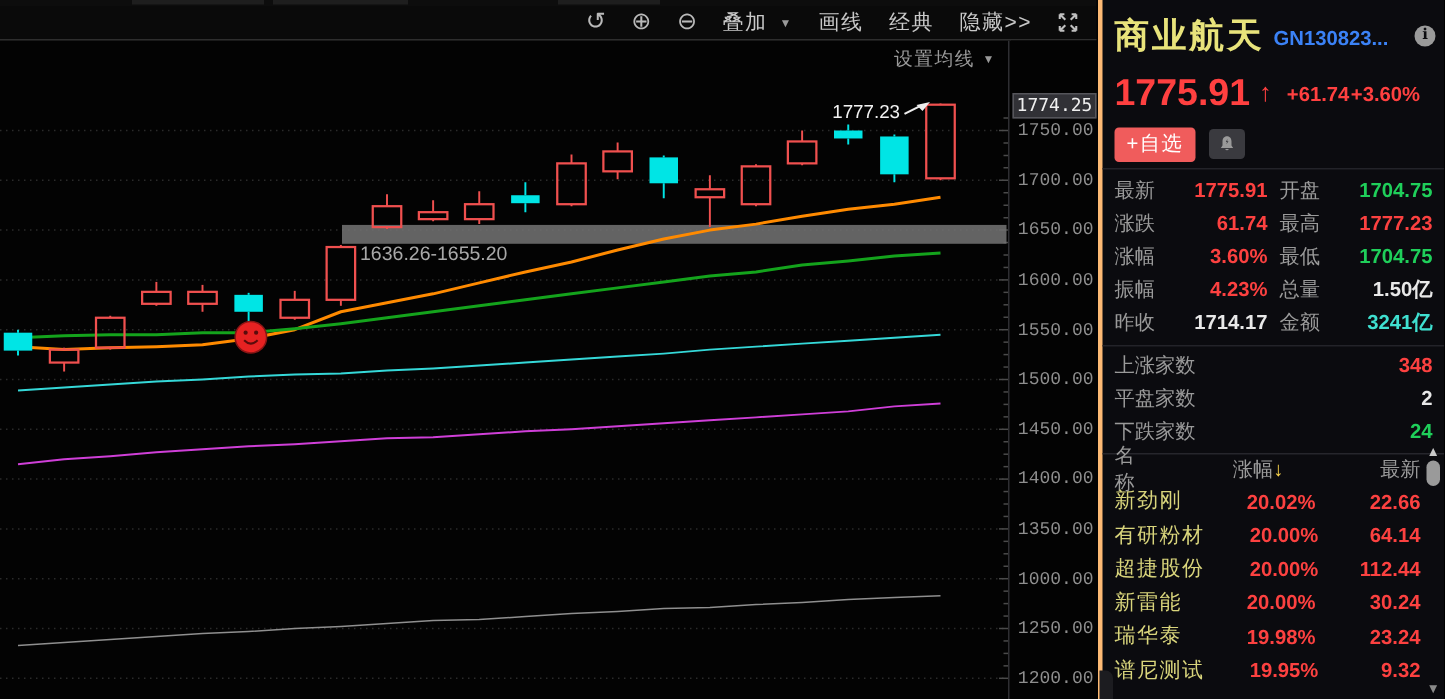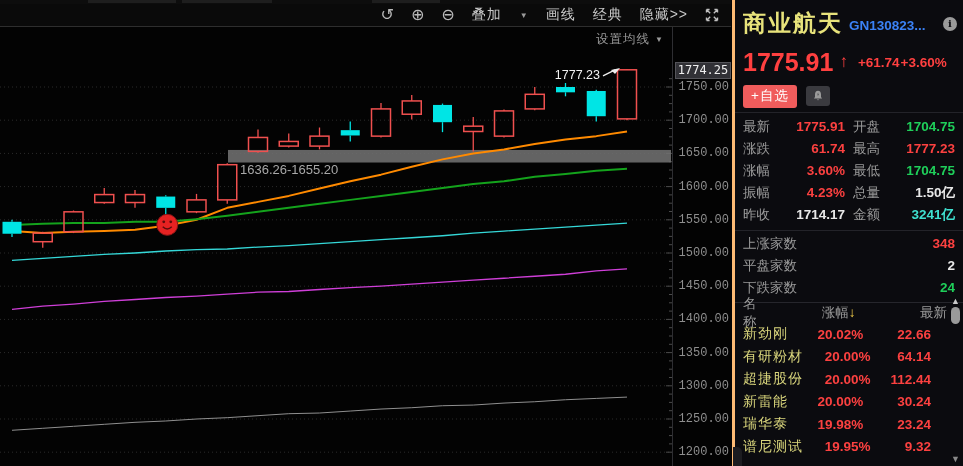"叠加" .tb-item { gap: 18px -> 8px }
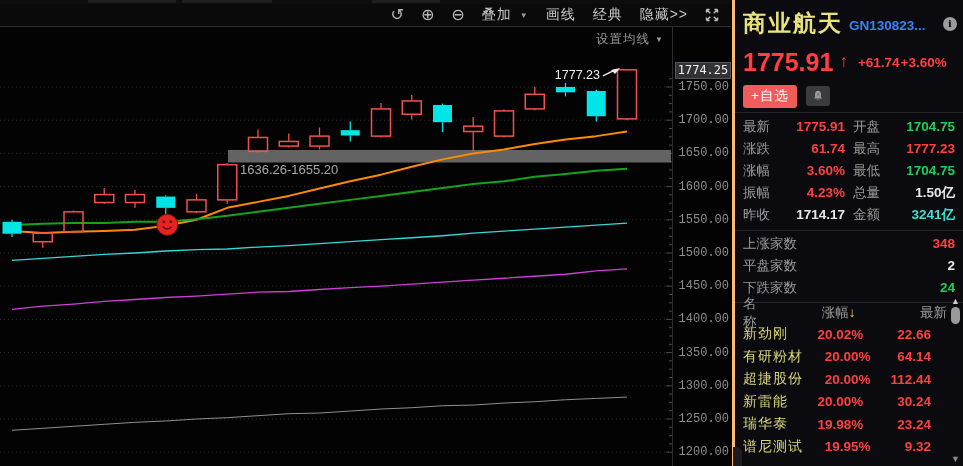"新劲刚" .t-row { padding: 0 32px 0 8px -> 0 16px 0 8px }
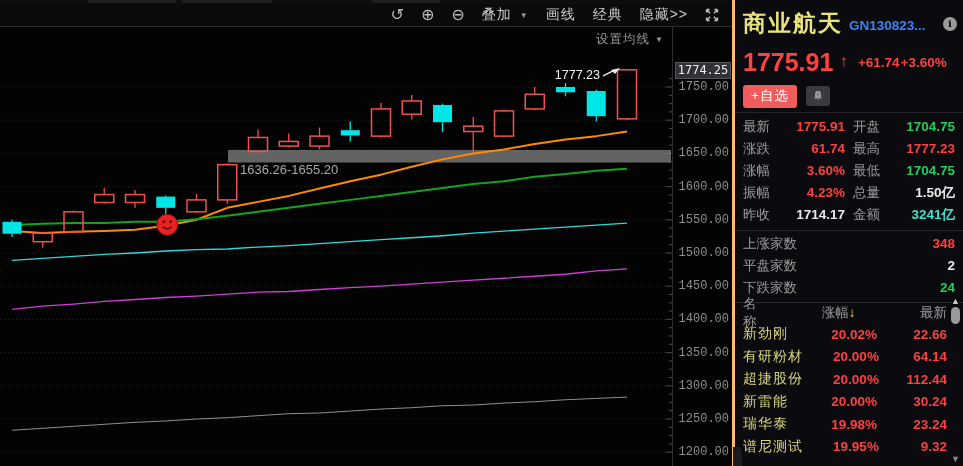"1300.00" div.tick-label { text: 1300.00 -> 1000.00 }
